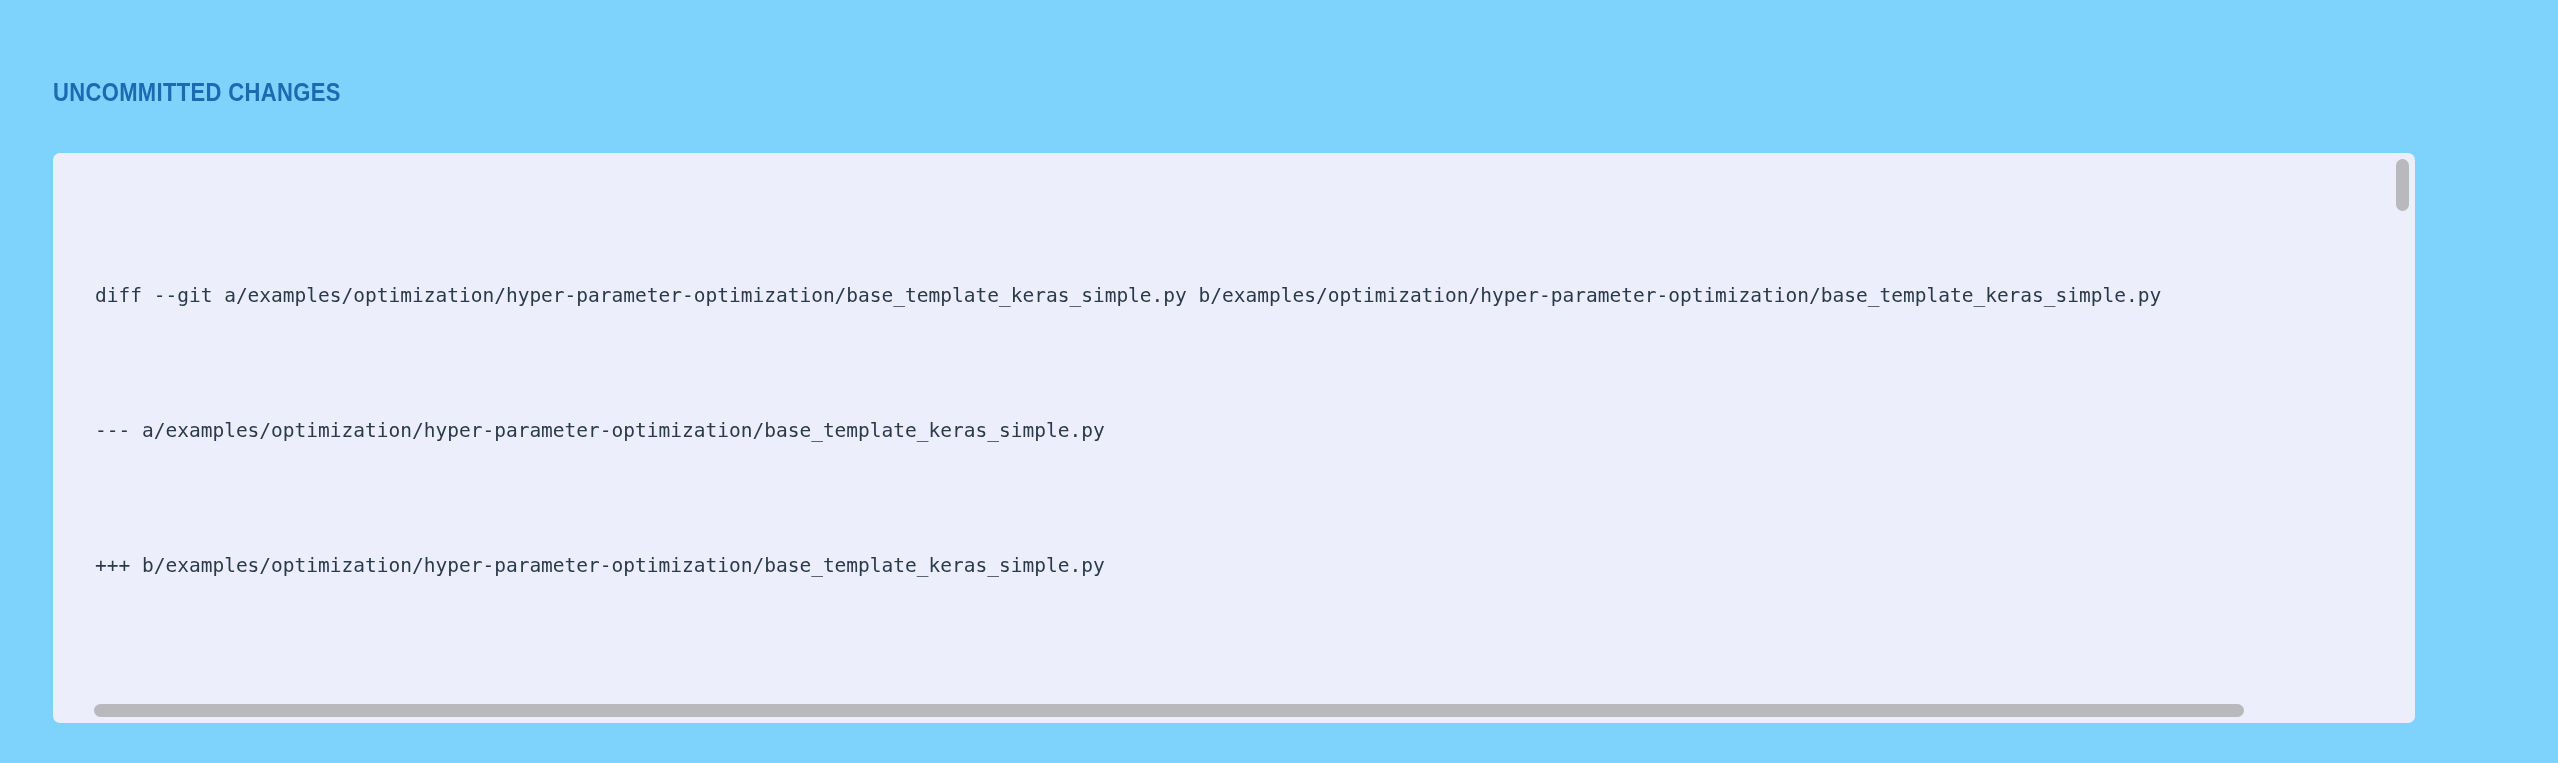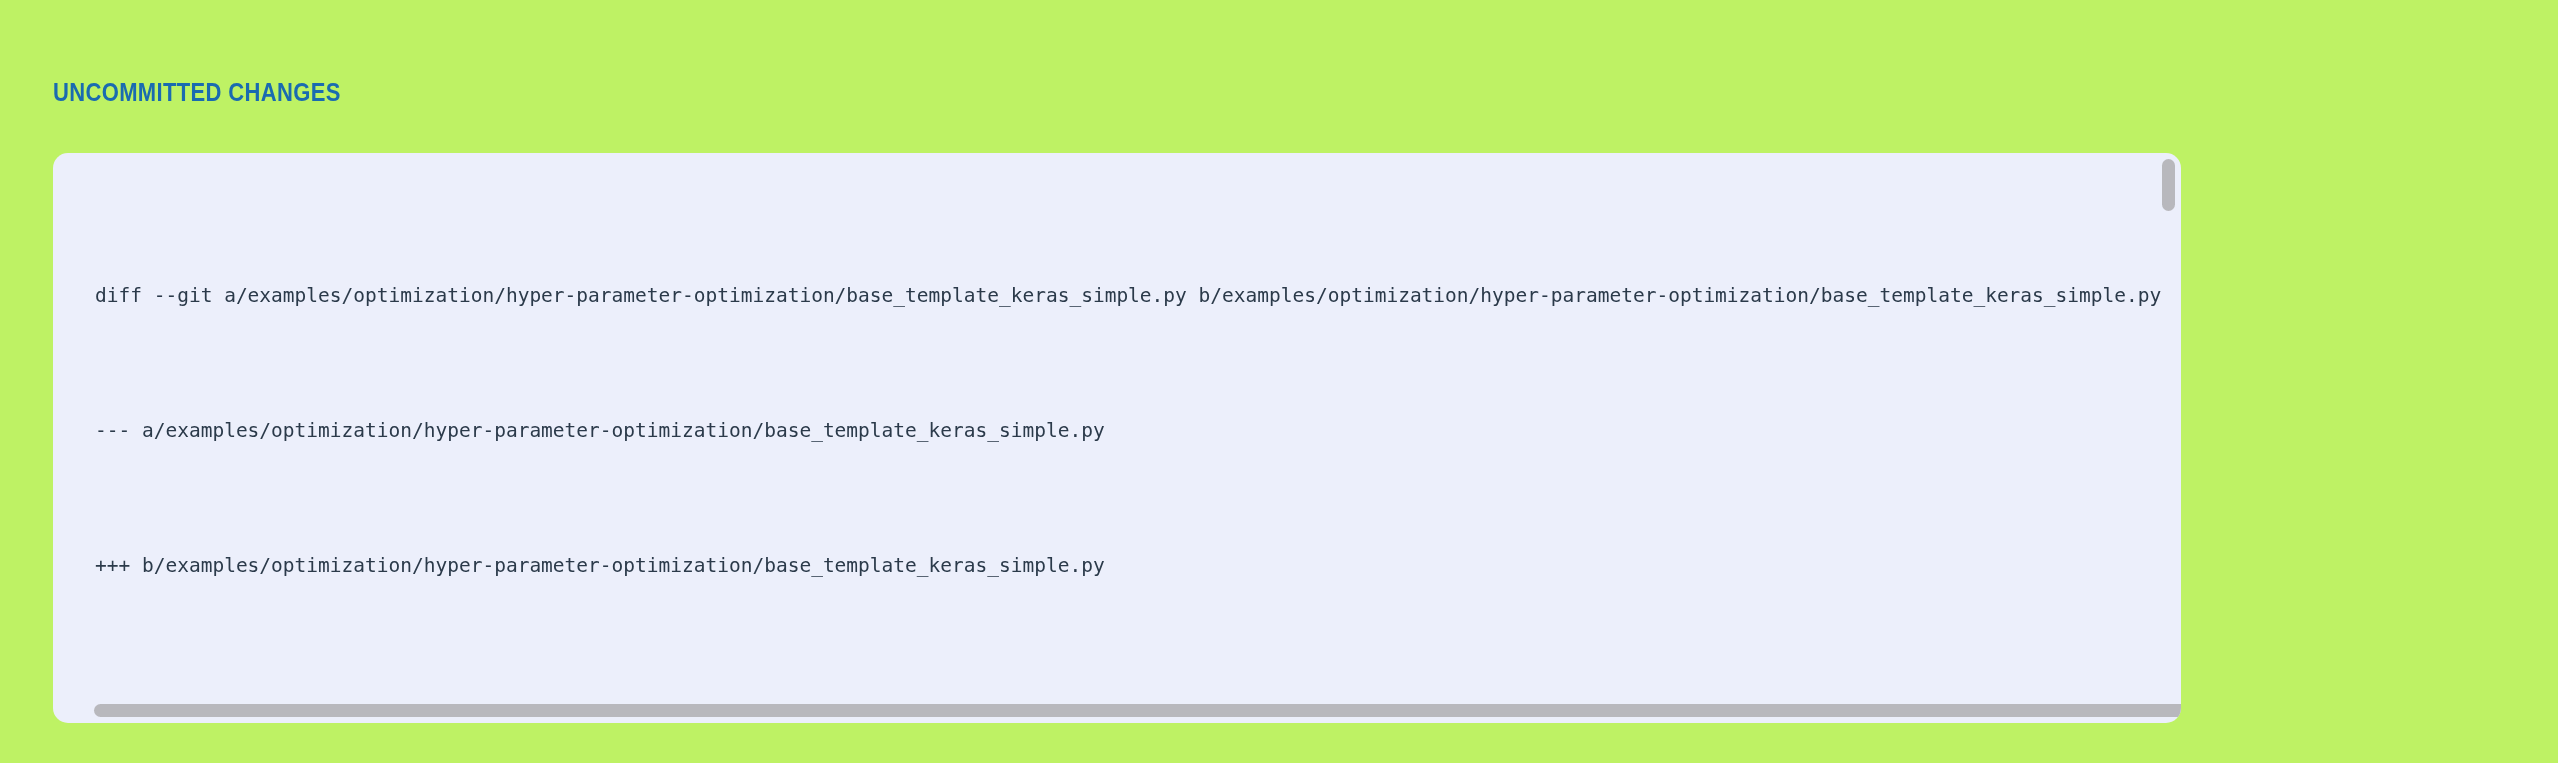"UNCOMMITTED CHANGES" .page { background: #bef264 -> #7dd3fc }
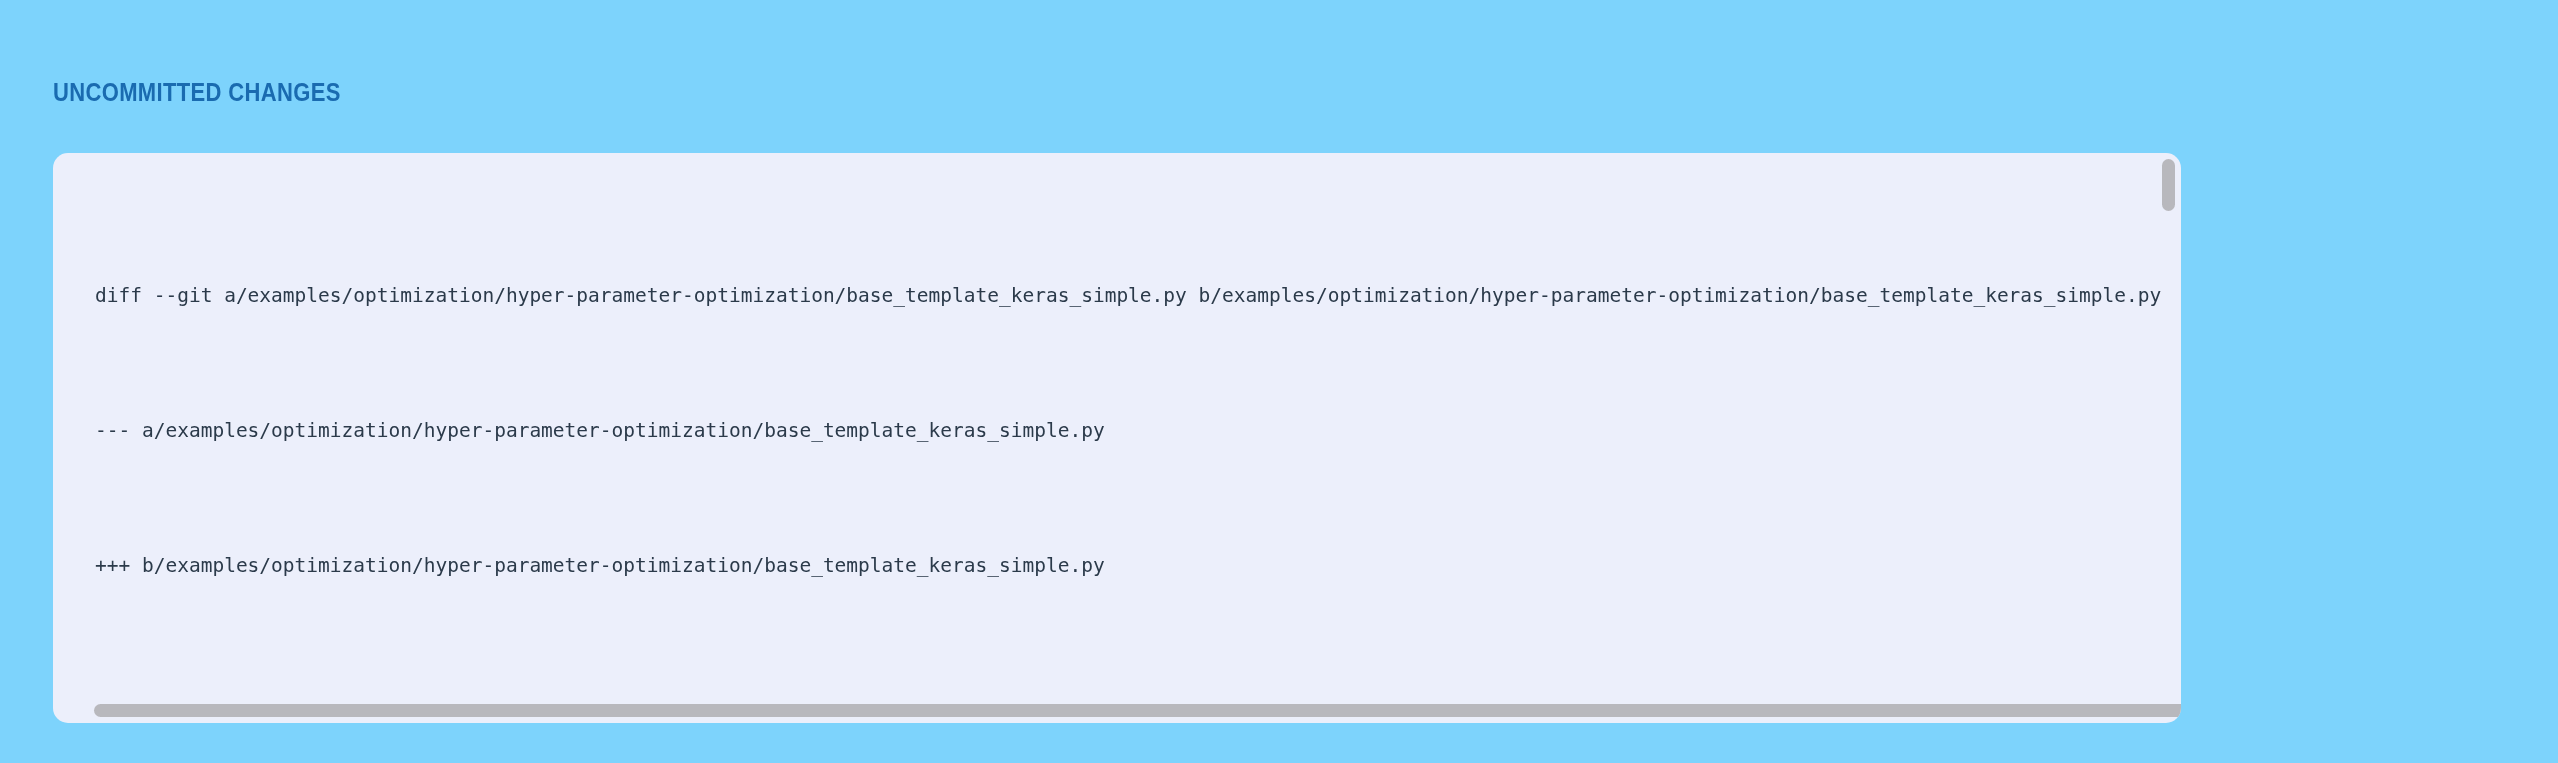"diff --git" .diff-panel { border-radius: 15px -> 7px; width: 2128px -> 2362px }
